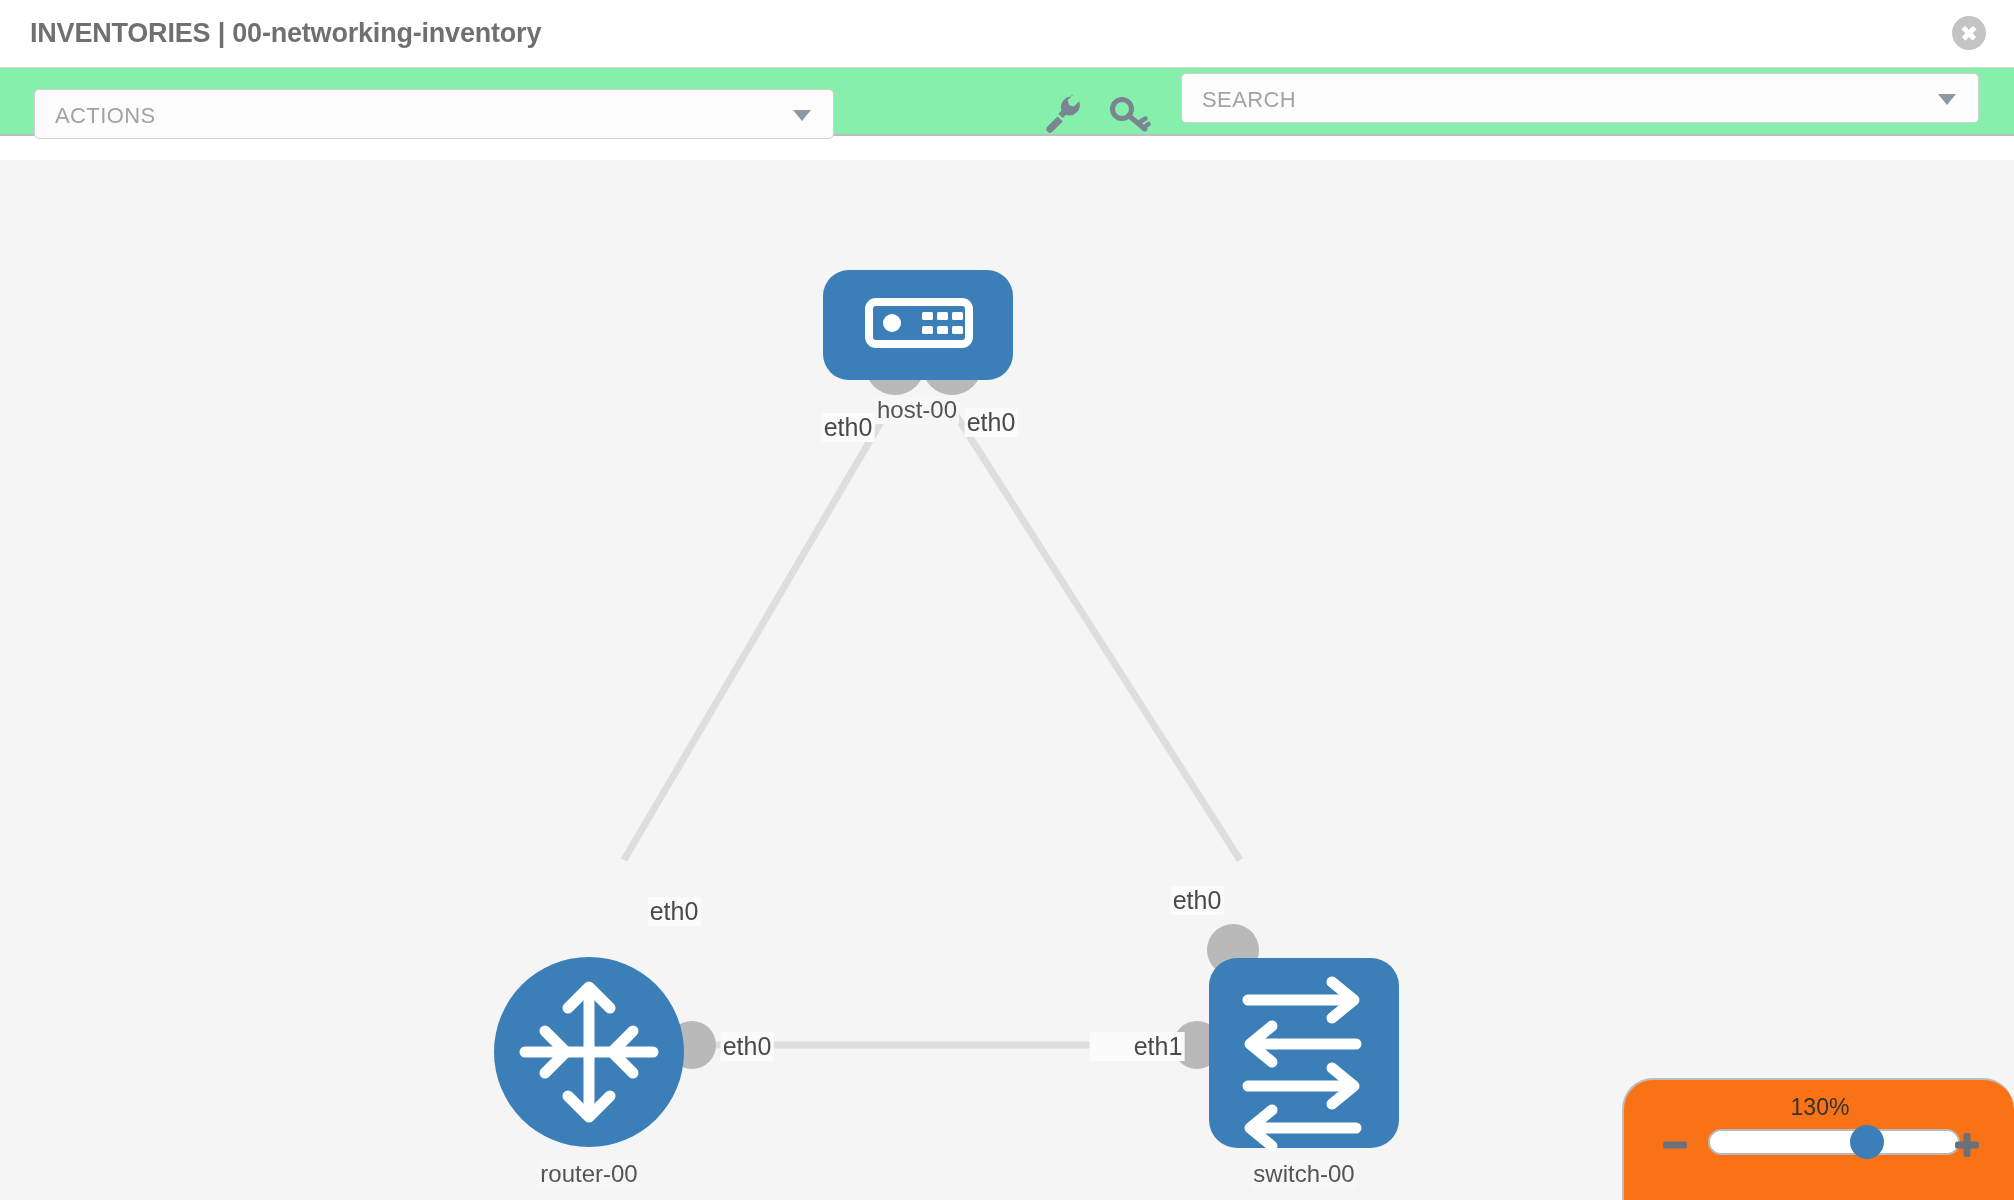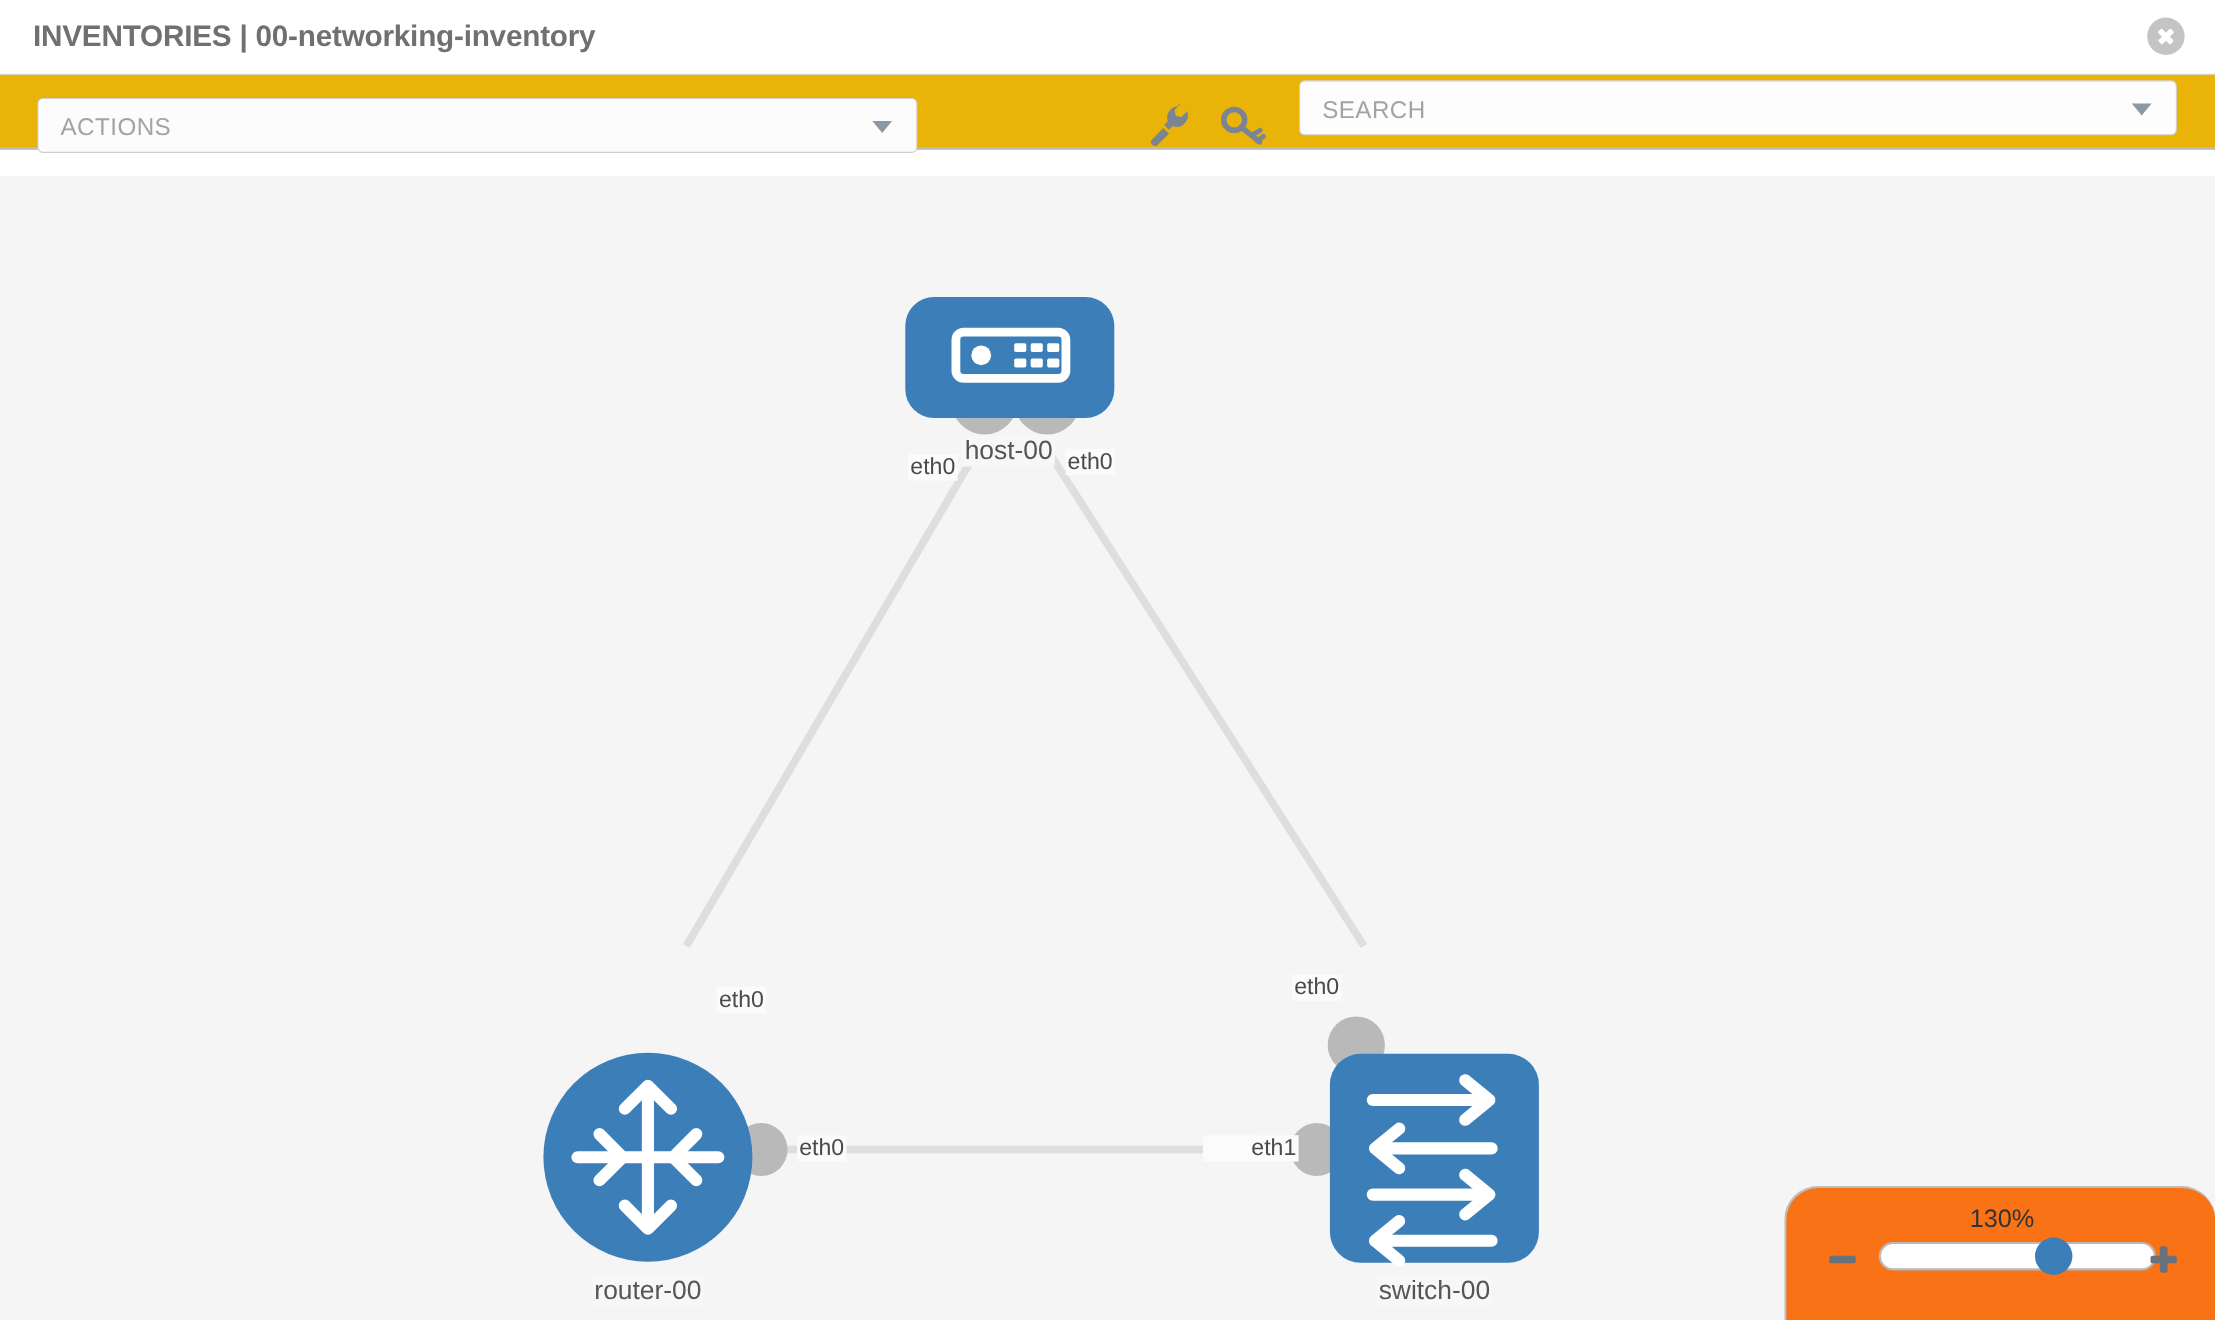"ACTIONS" .toolbar { background: #eab308 -> #86efac }
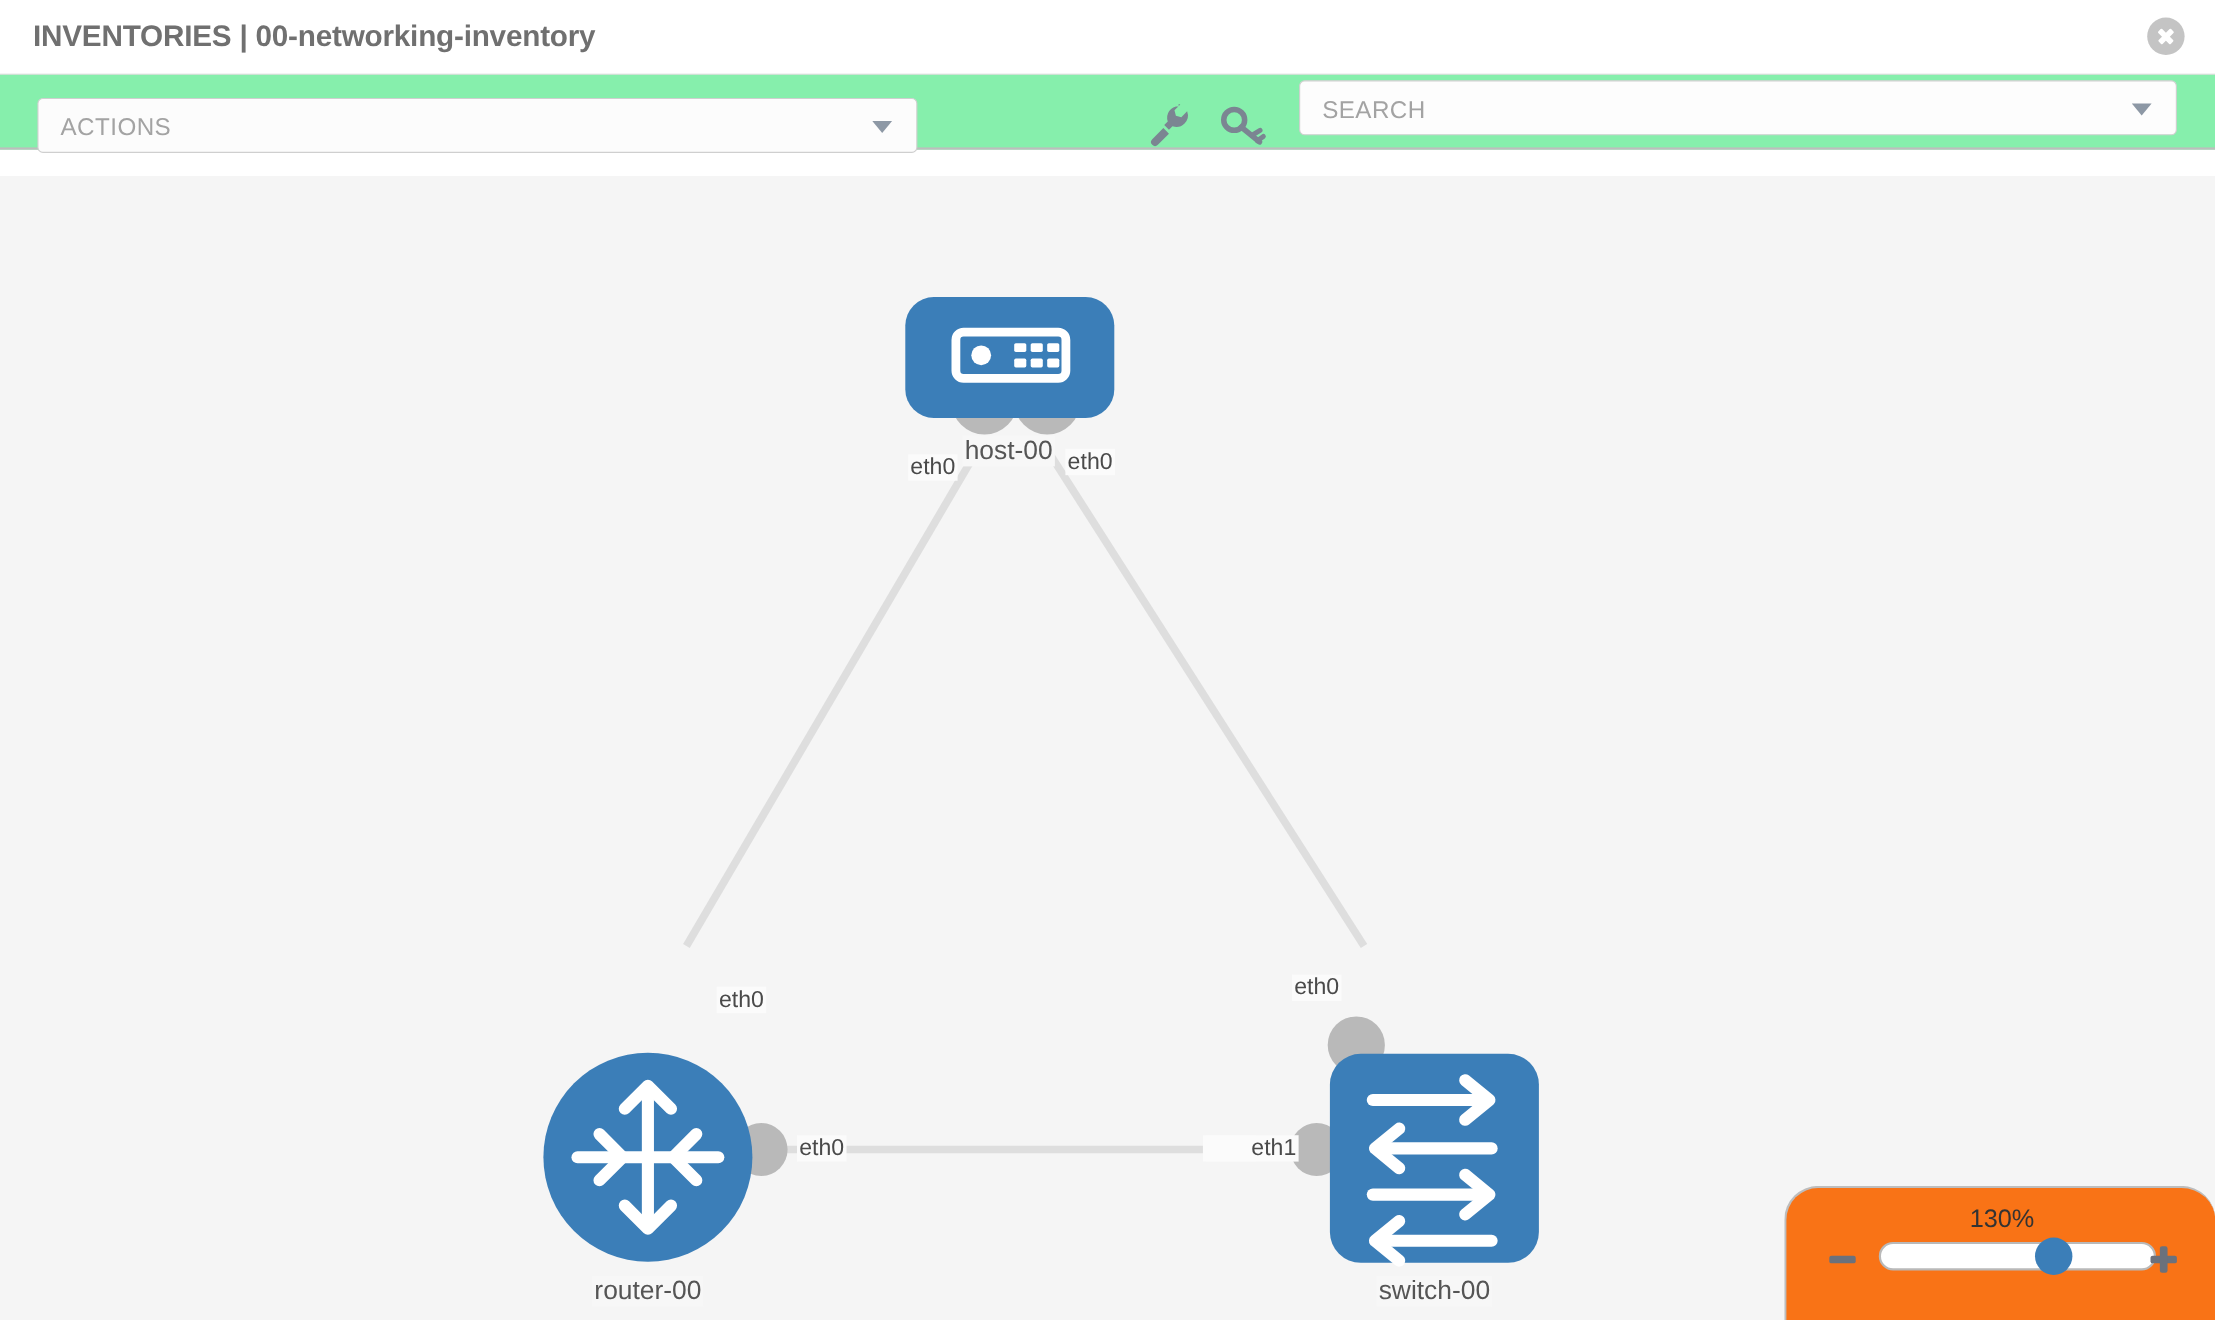"eth0" .edge-label { font-size: 21px -> 25px }
